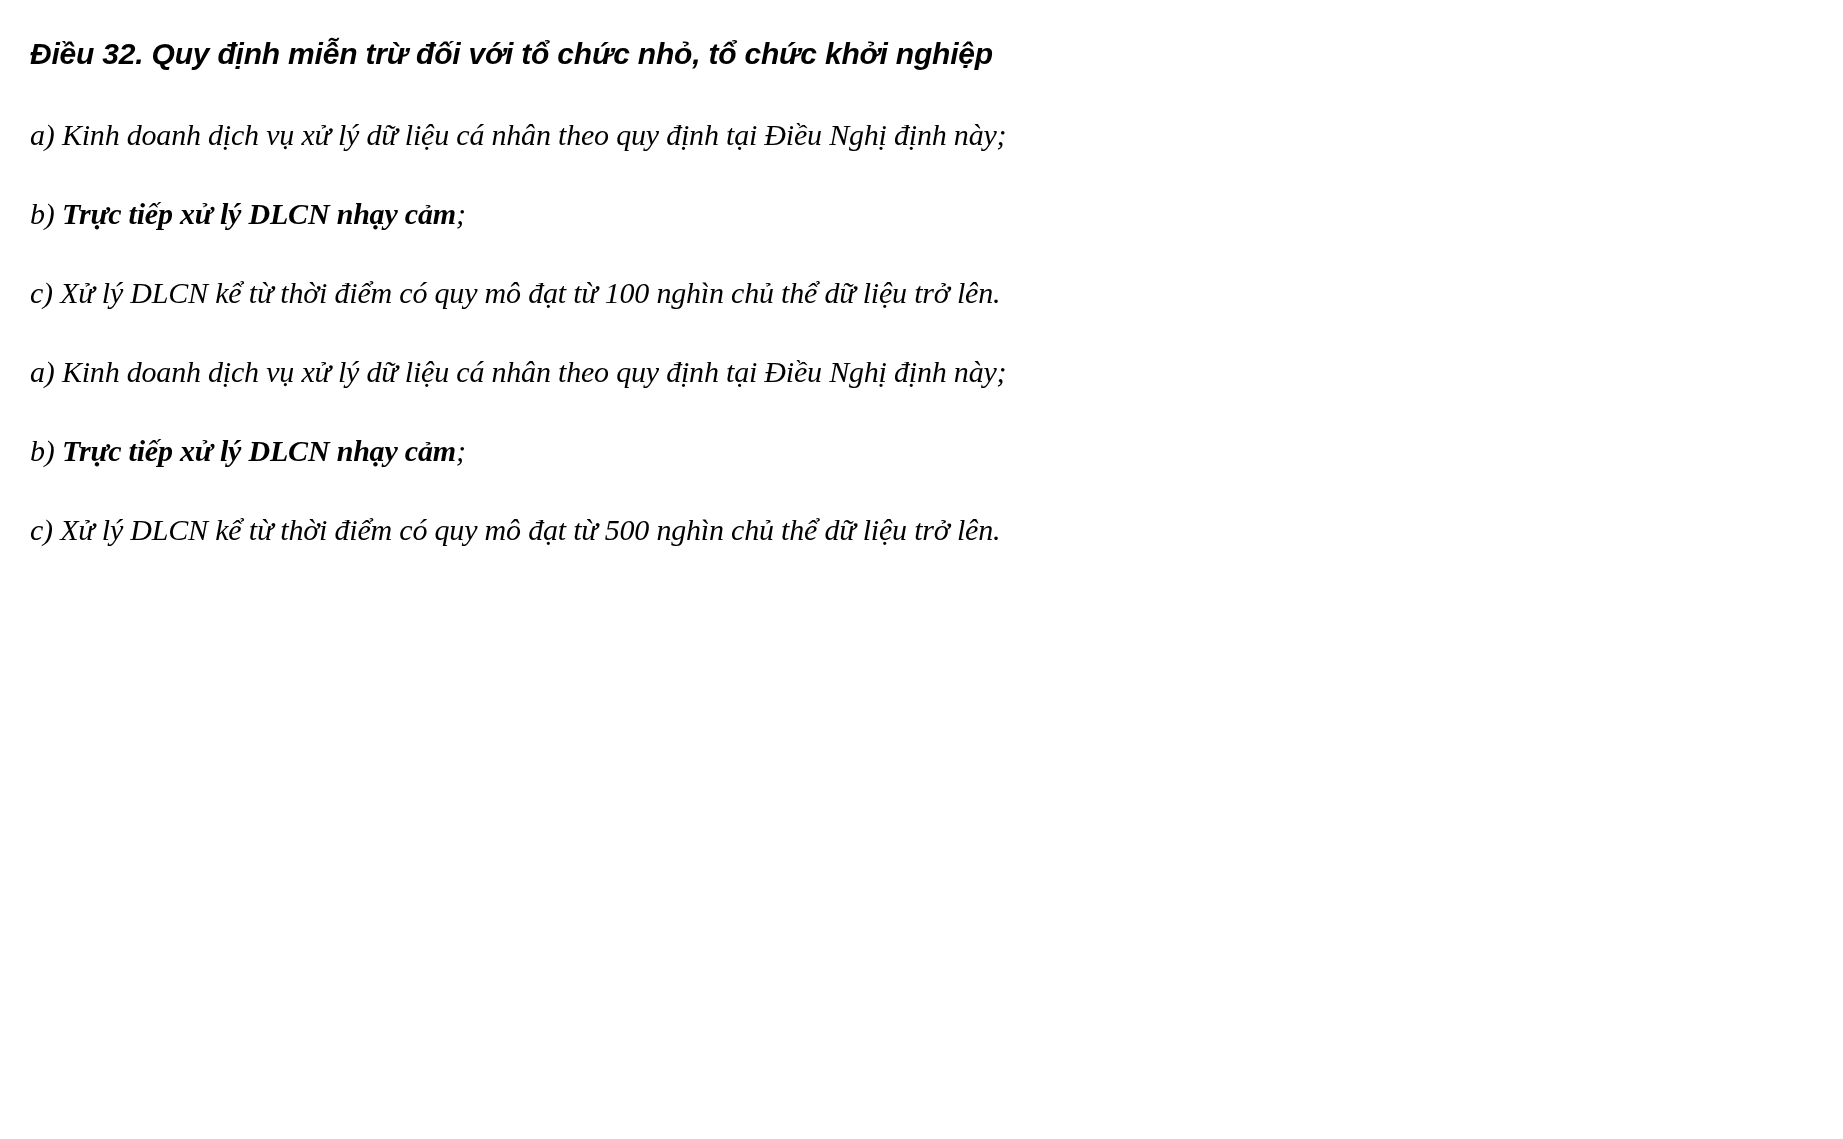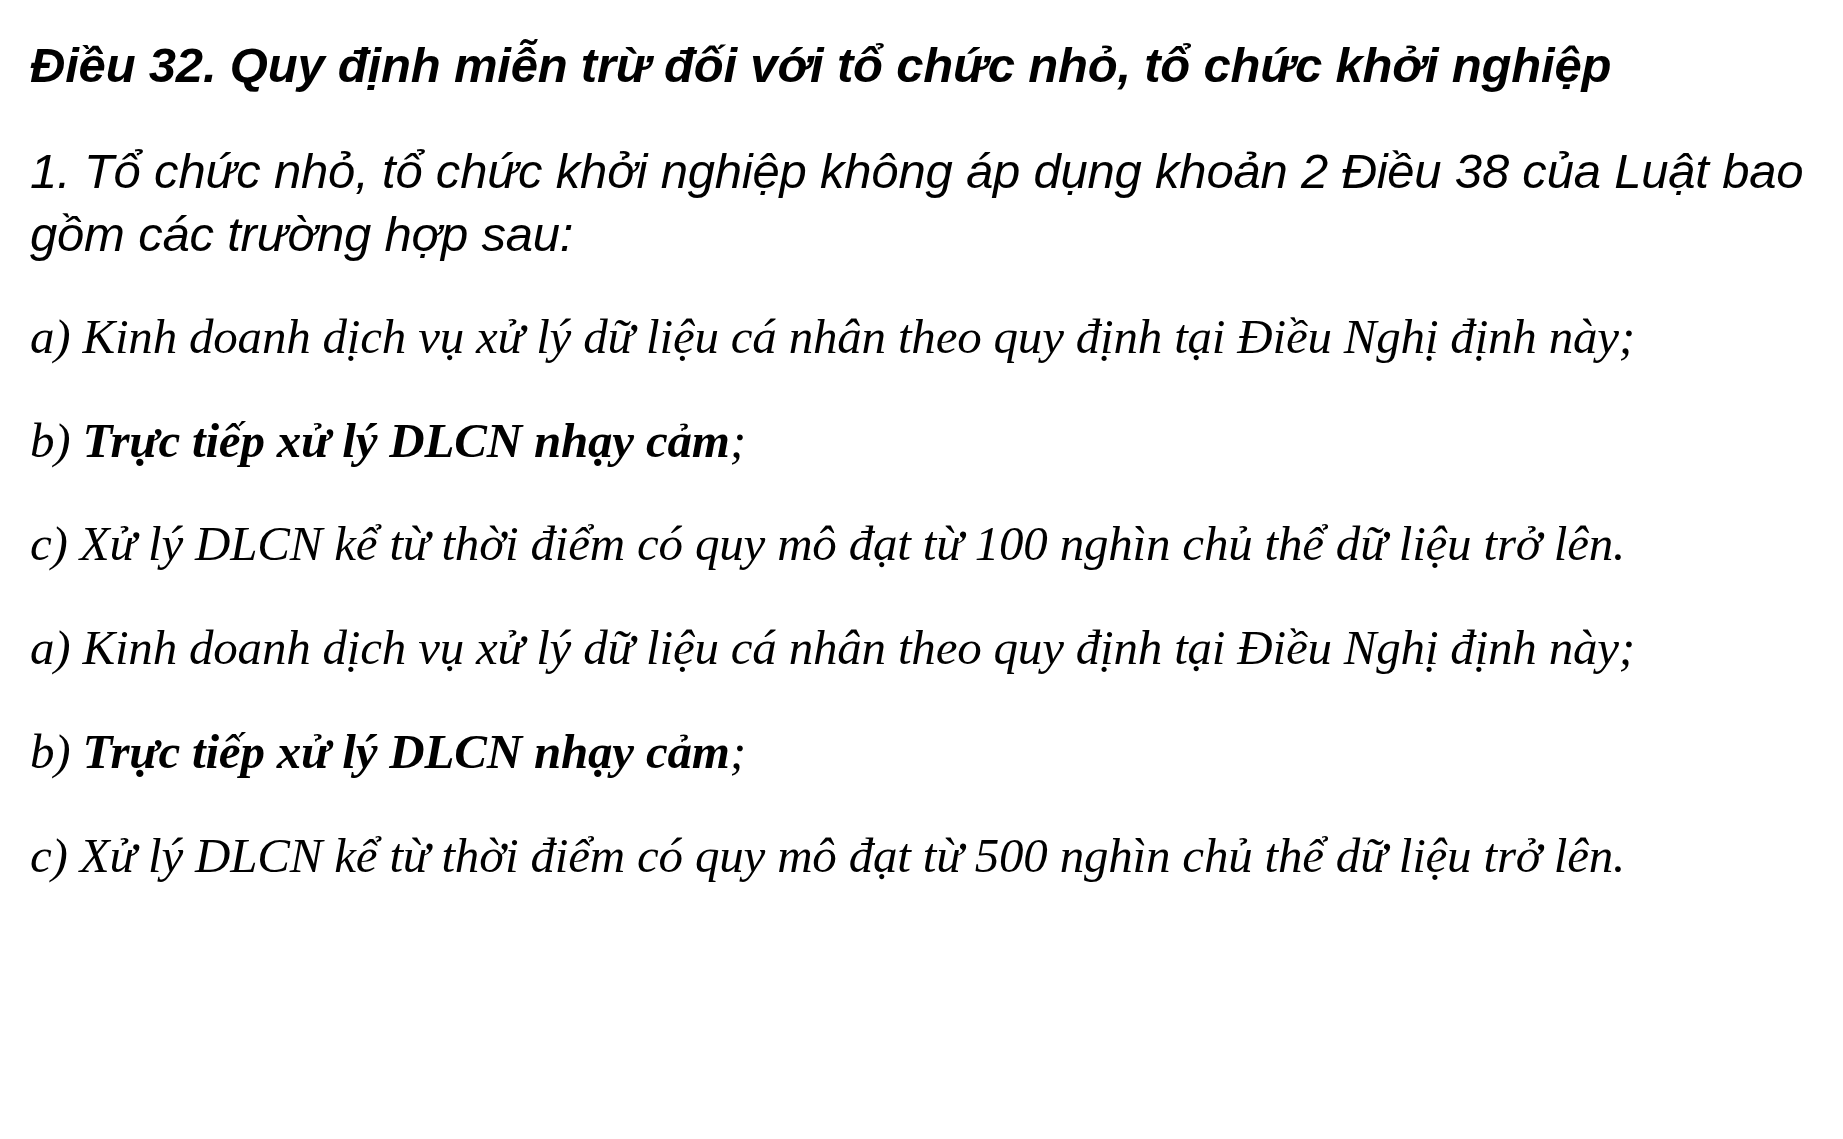"Điều 32. Quy định miễn" .block { font-size: 49px -> 30px }
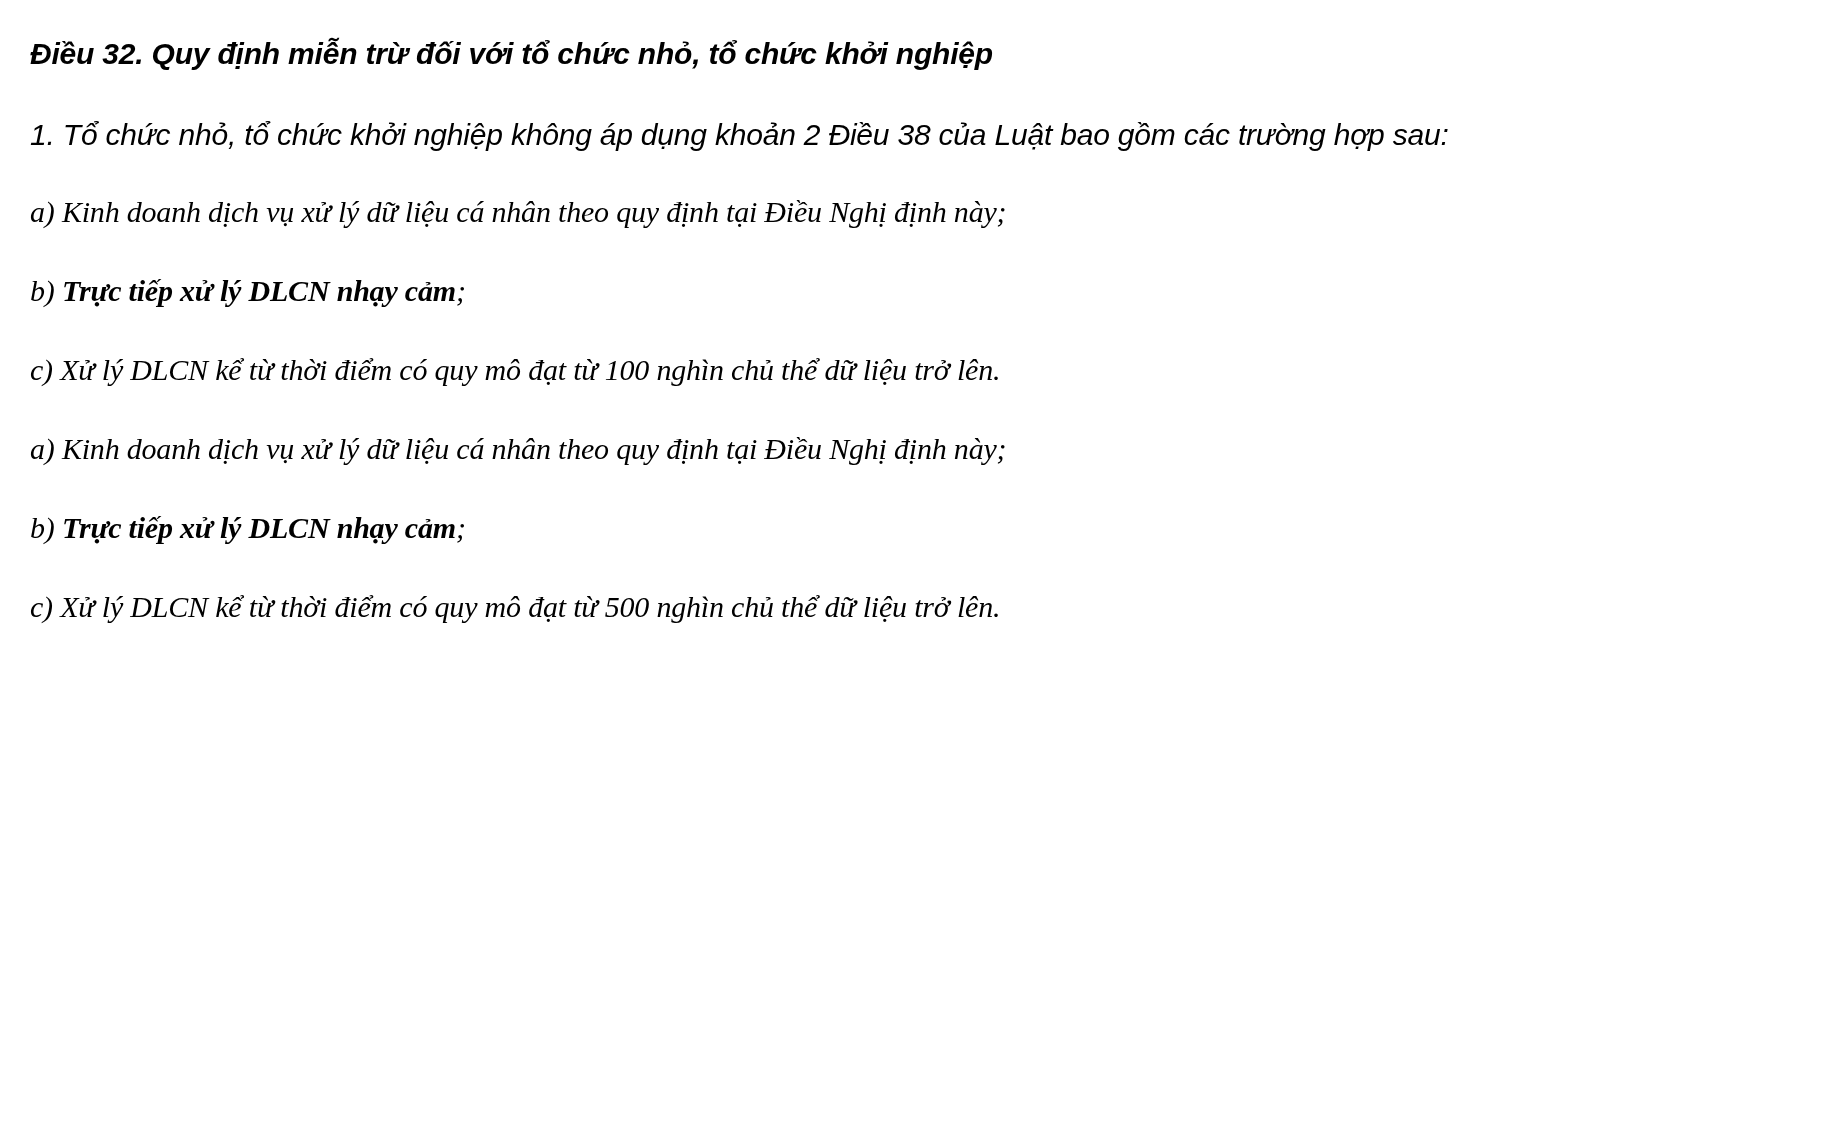"1. Tổ chức nhỏ, tổ" p.block { html: <p> <span>1. Tổ chức nhỏ, tổ chức khởi nghiệp không áp dụng khoản 2 Điều 38 của Luật bao gồm các trường hợp sau:</span> </p> -> none }
